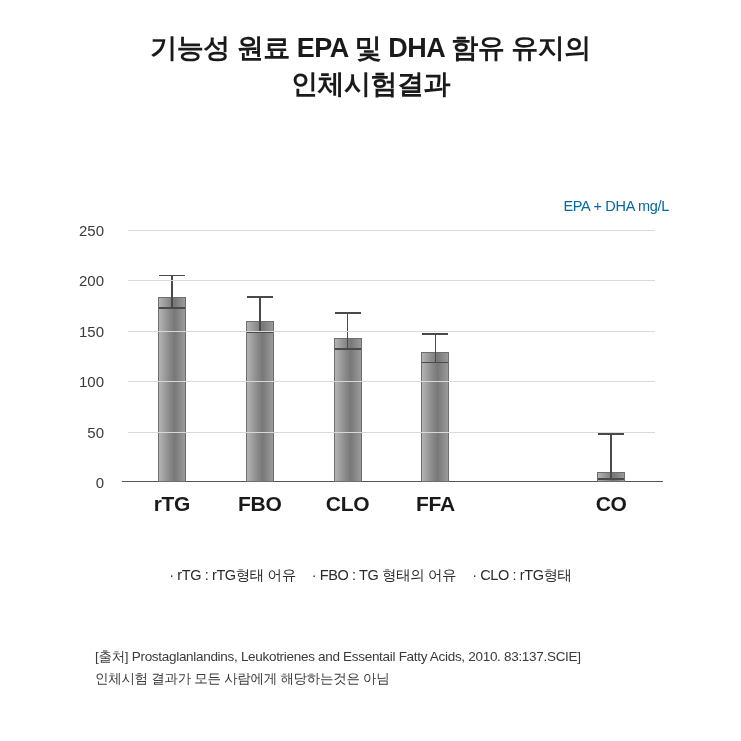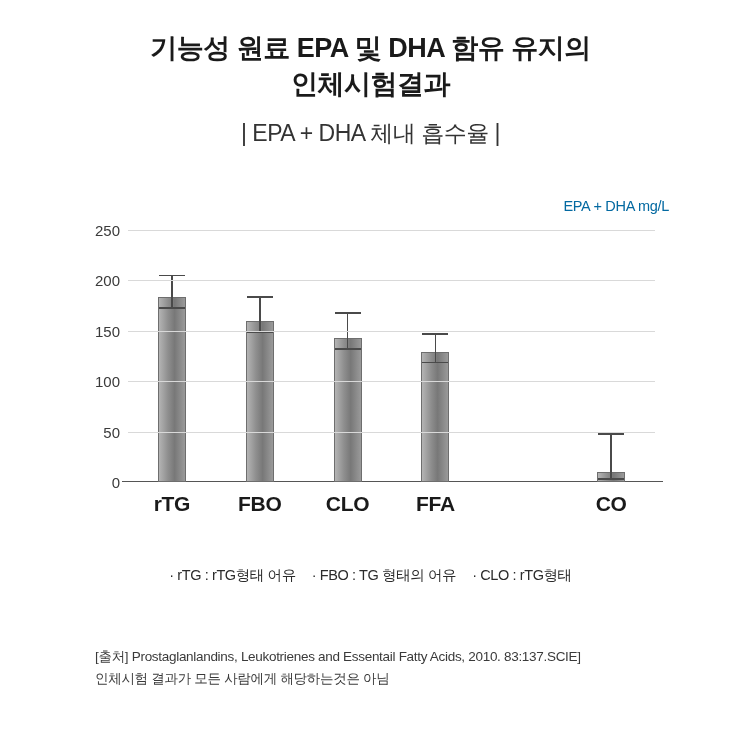"| EPA + DHA 체내" div.subtitle { html: <div>| EPA + DHA 체내 흡수율 |</div> -> none }
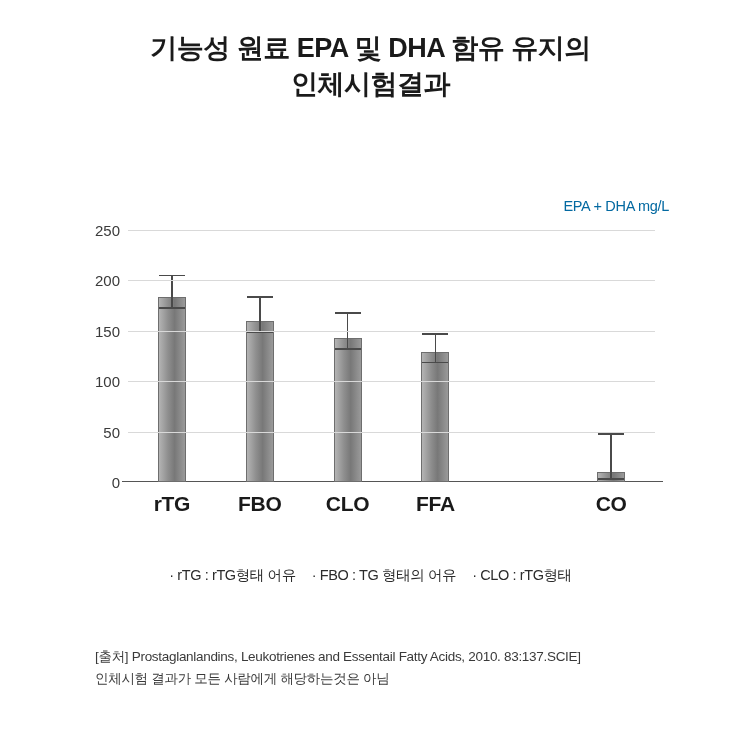"250" .ytick { margin-right: 8px -> 24px }
